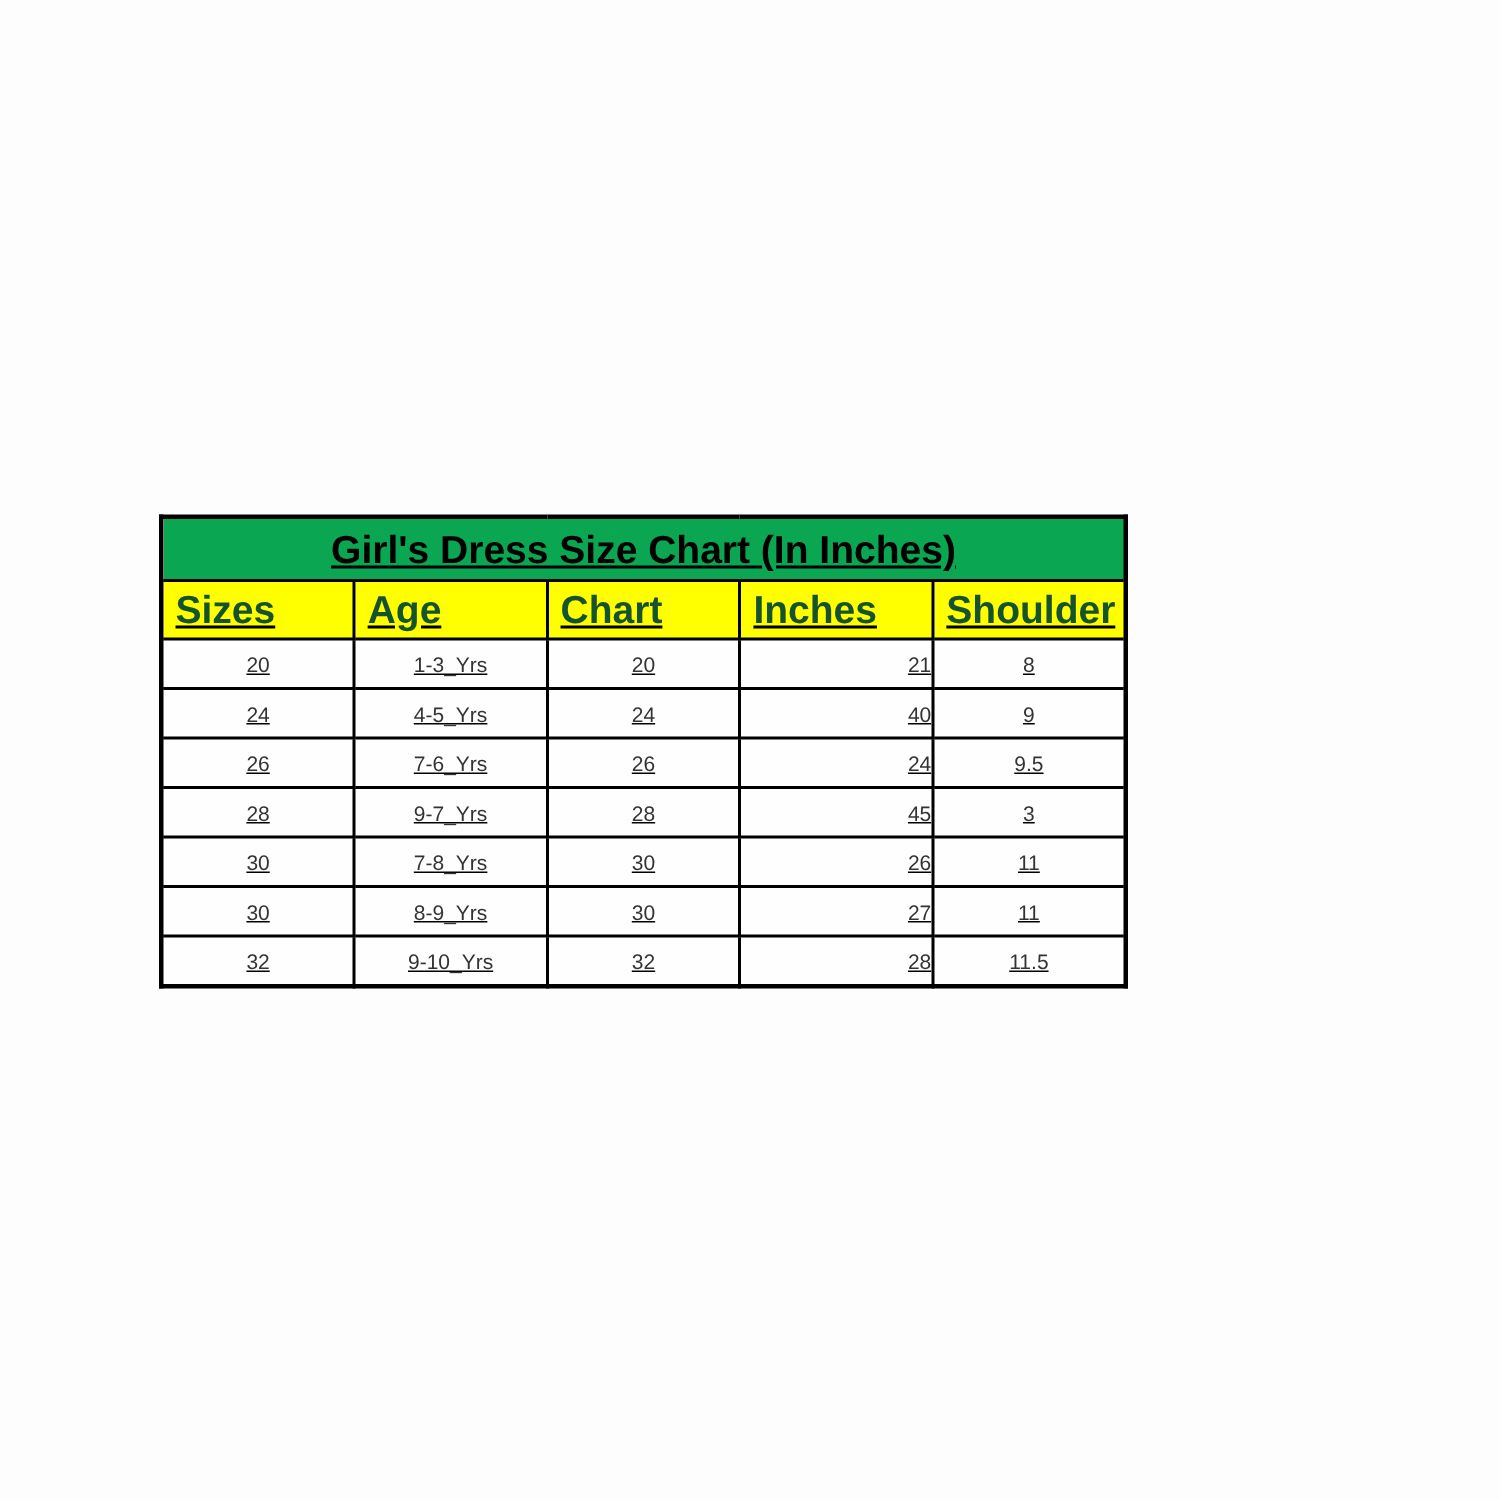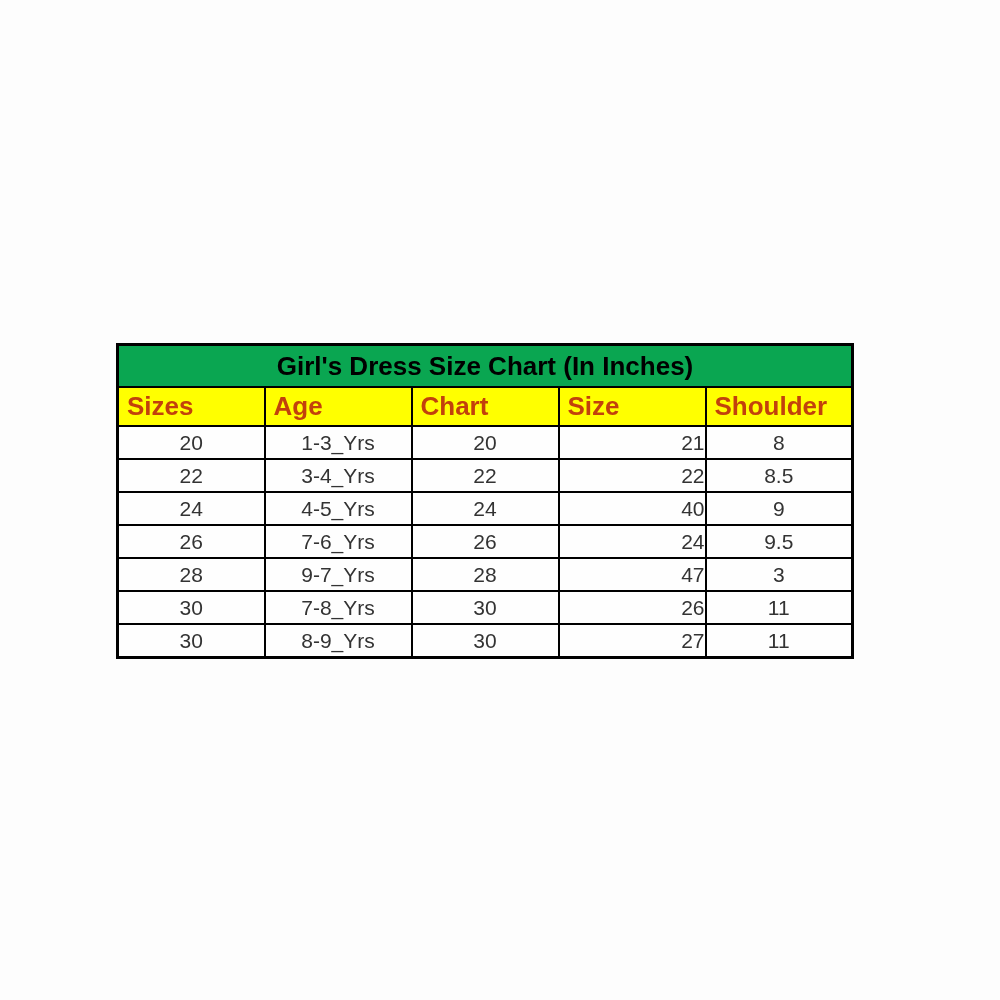"Girl's Dress Size Chart (In" .chart-wrap { left: 116px -> 106px; text-decoration: none -> underline; width: 738px -> 646px }
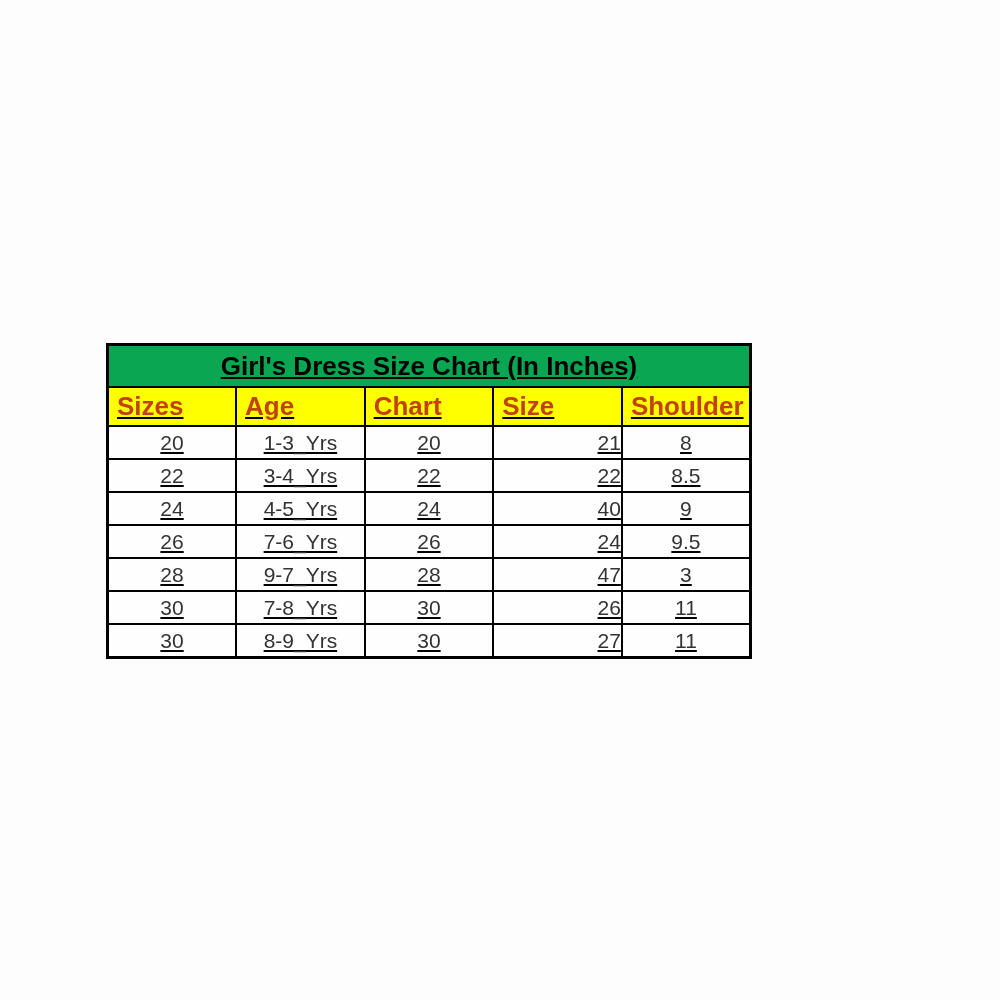"Sizes" tr.header-row th { color: #c2410c -> #14532d }
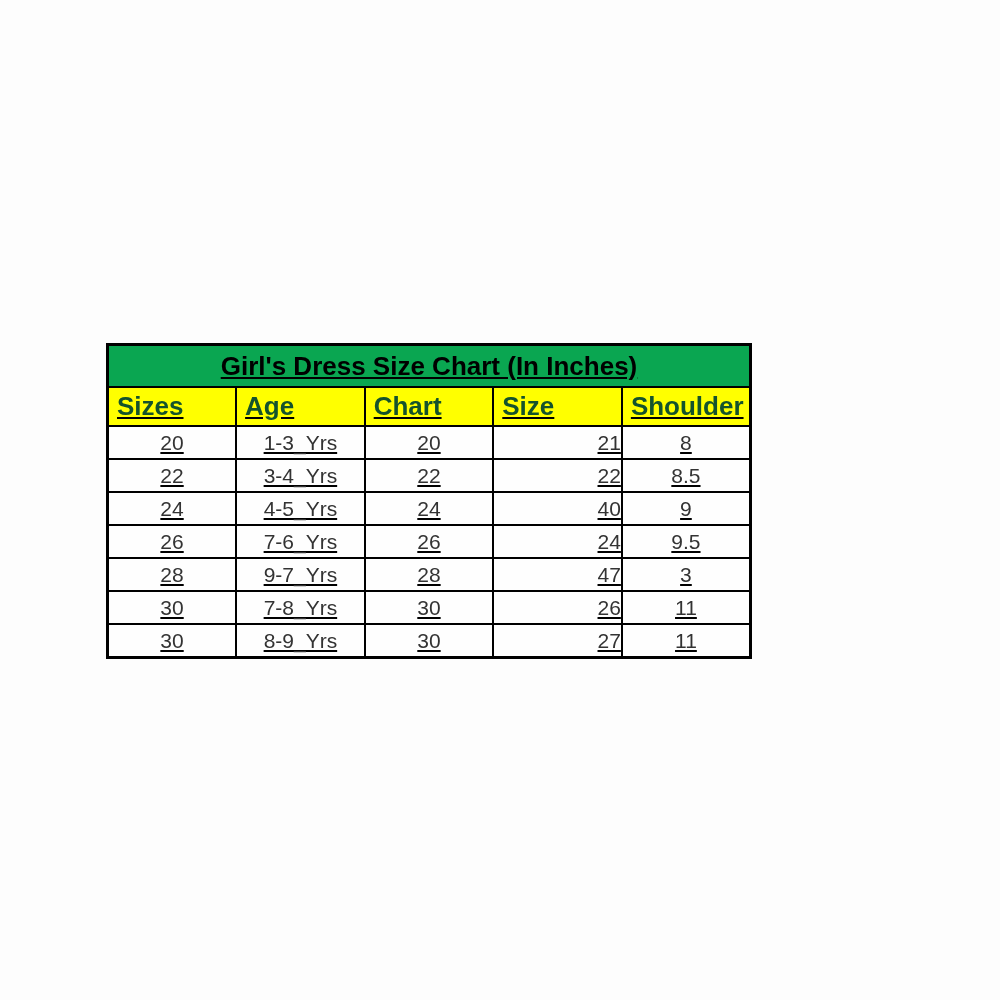"Size" th.col-3 { text: Size -> Inches }
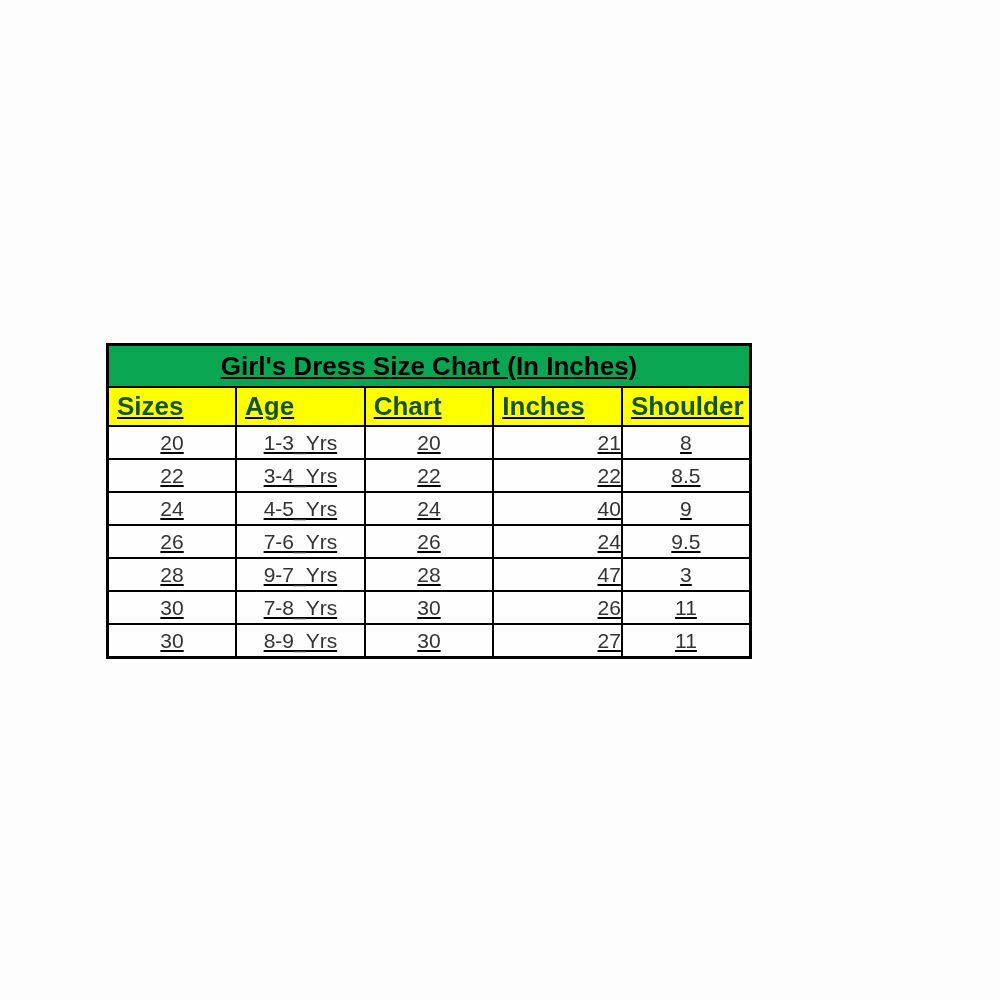"20" tbody td { font-size: 21px -> 14px }
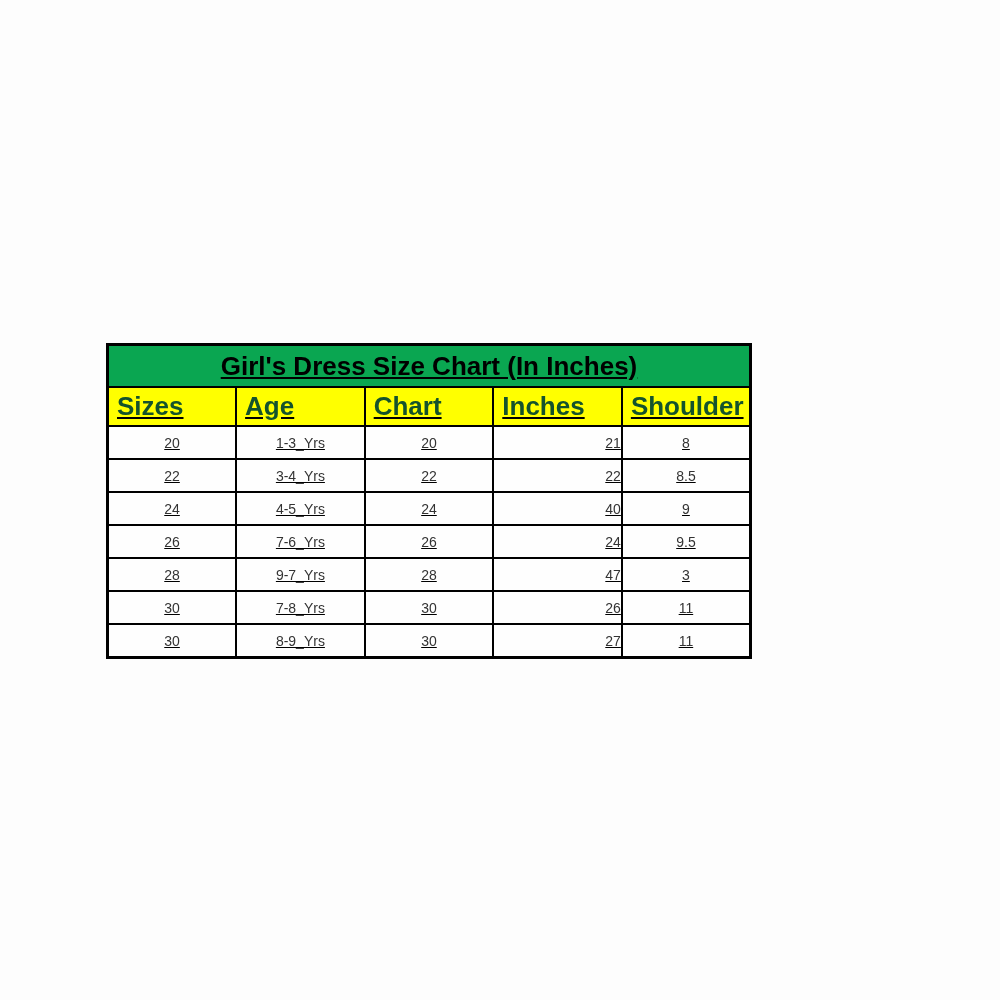"22" tr { html: <tr> <td>22</td> <td>3-4_Yrs</td> <td>22</td> <td>22</td> <td>8.5</td> </tr> -> none }
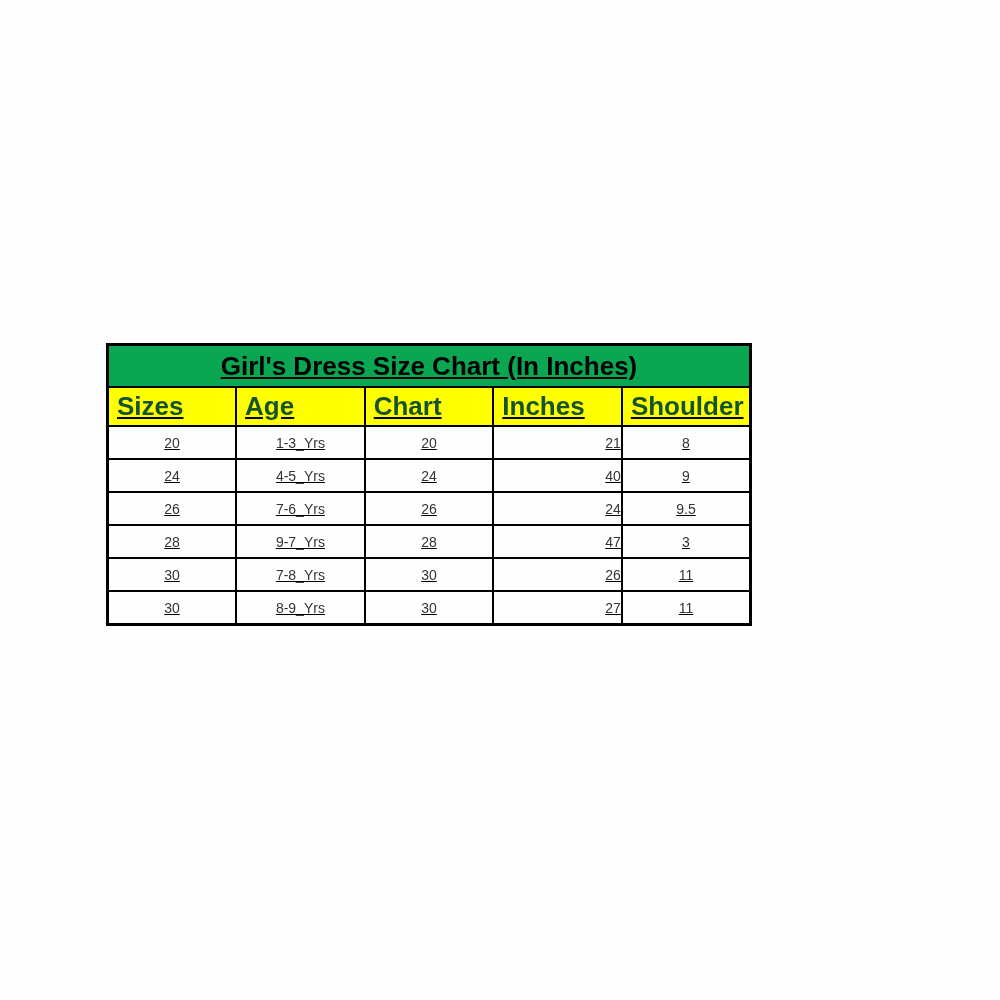"47" td.col-3 { text: 47 -> 45 }
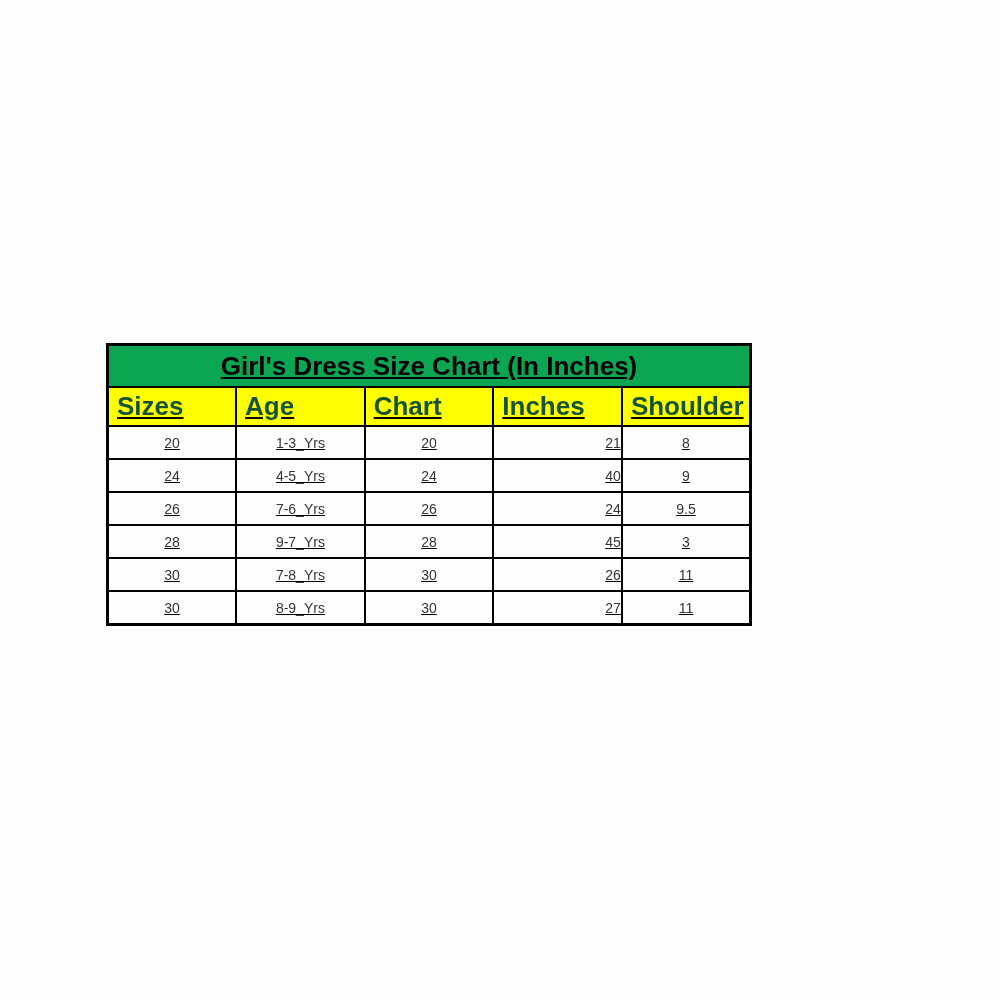"32" tr { html: none -> <tr> <td>32</td> <td>9-10_Yrs</td> <td>32</td> <td>28</td> <td>11.5</td> </tr> }
